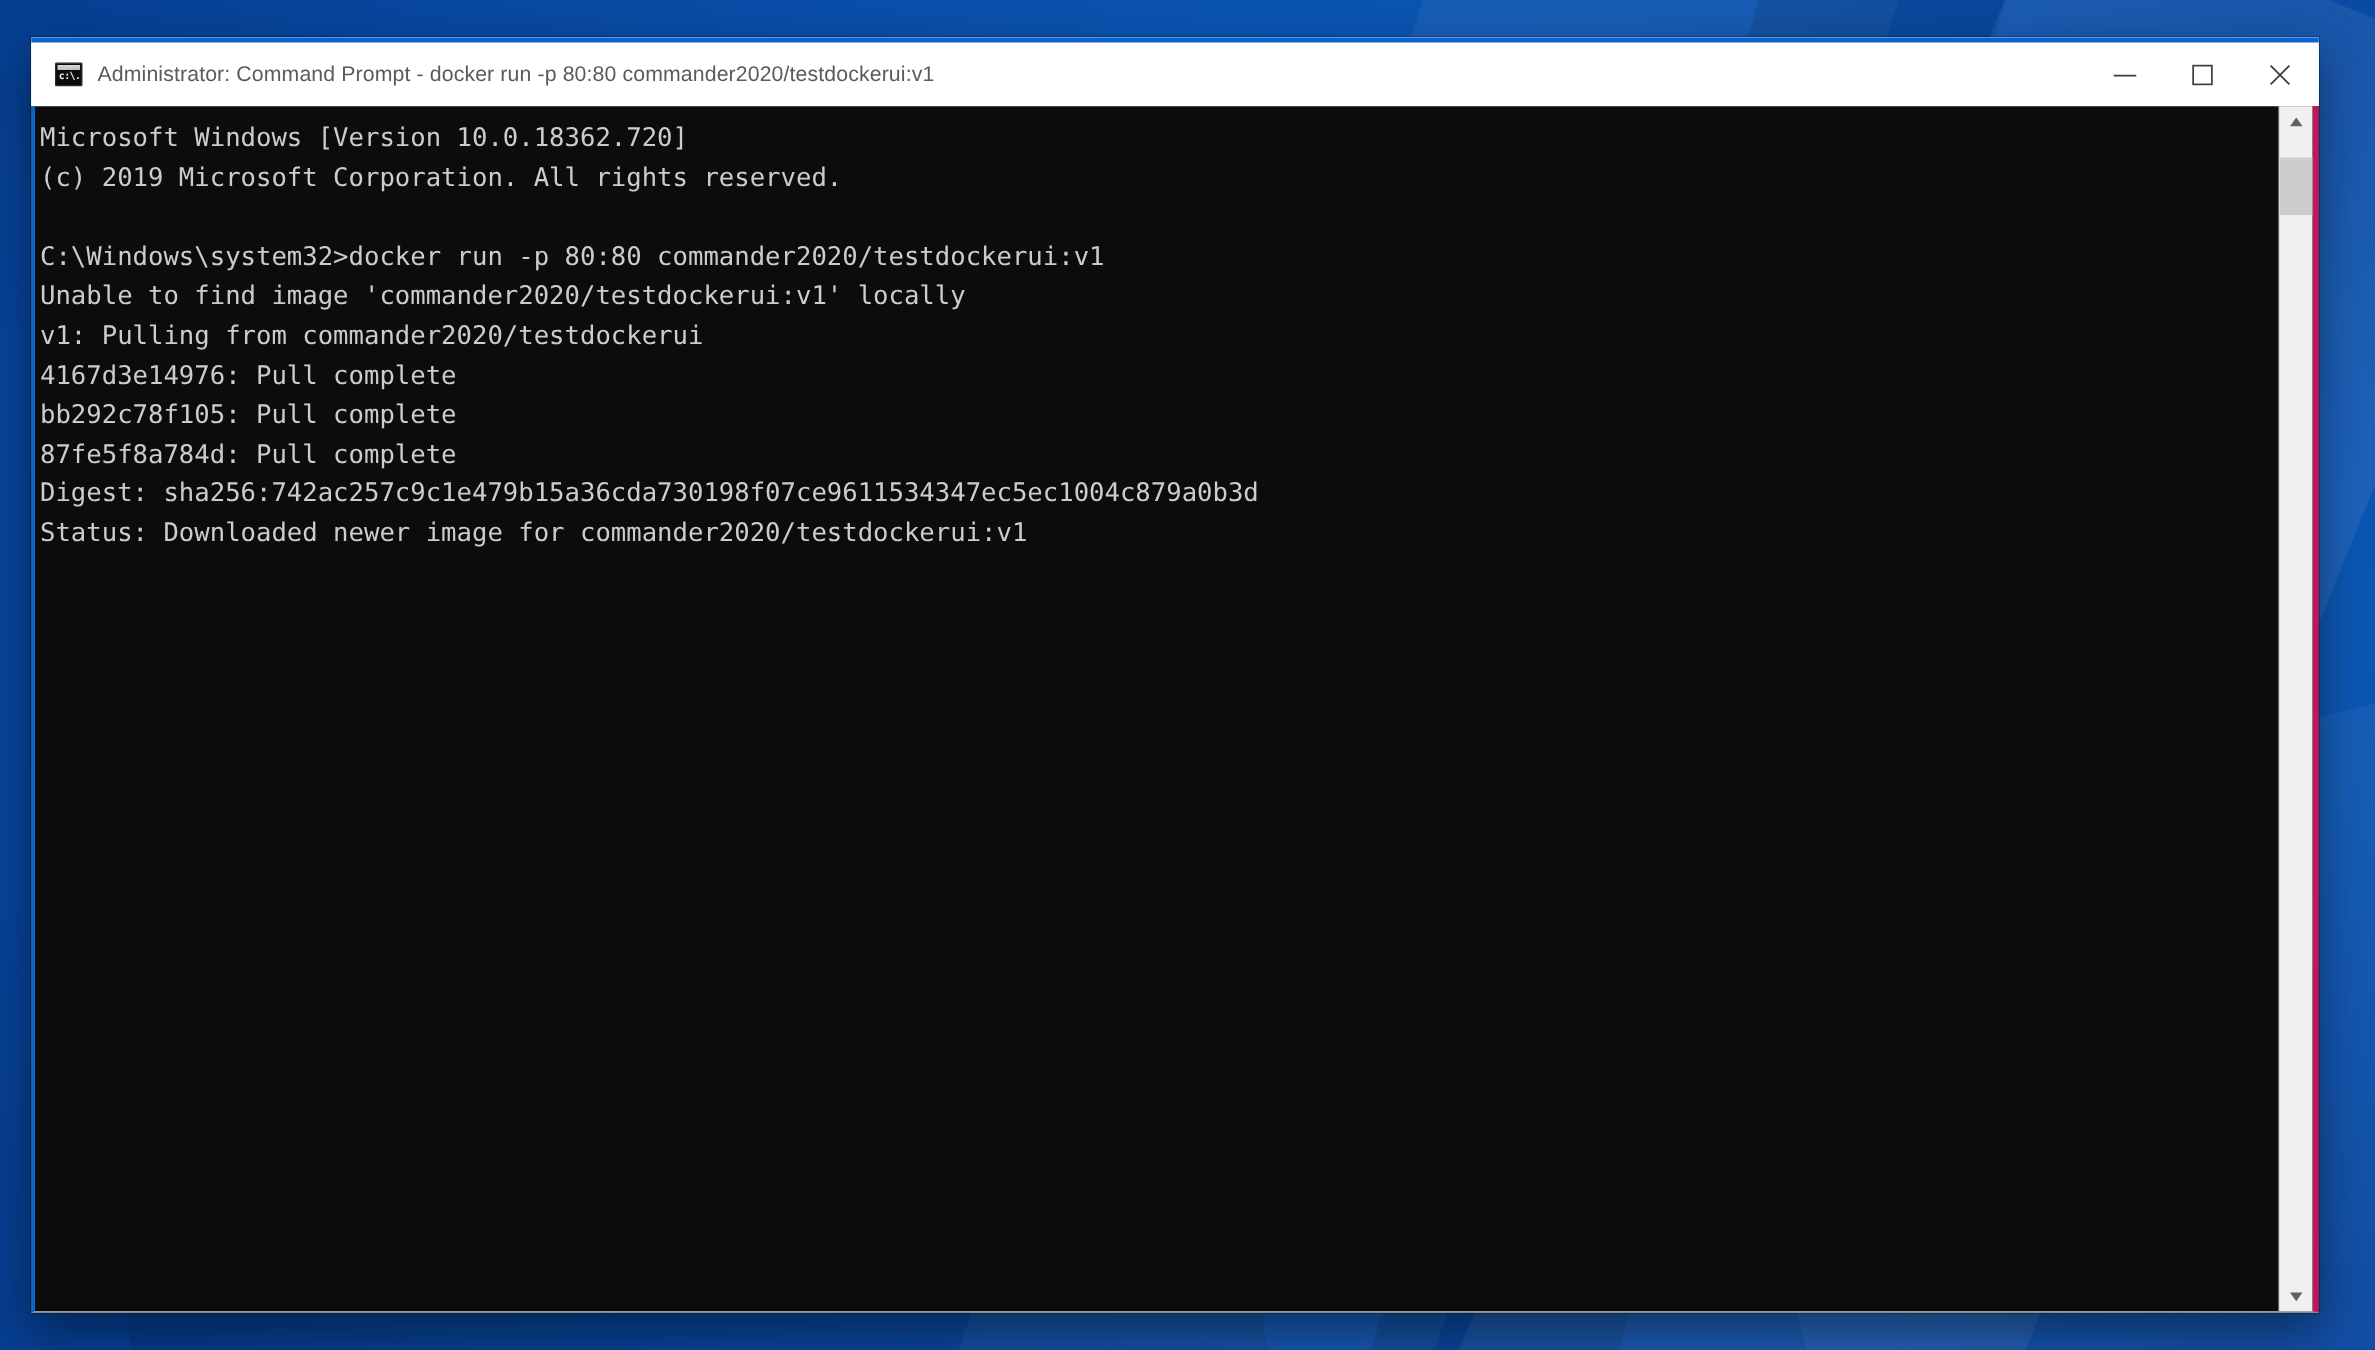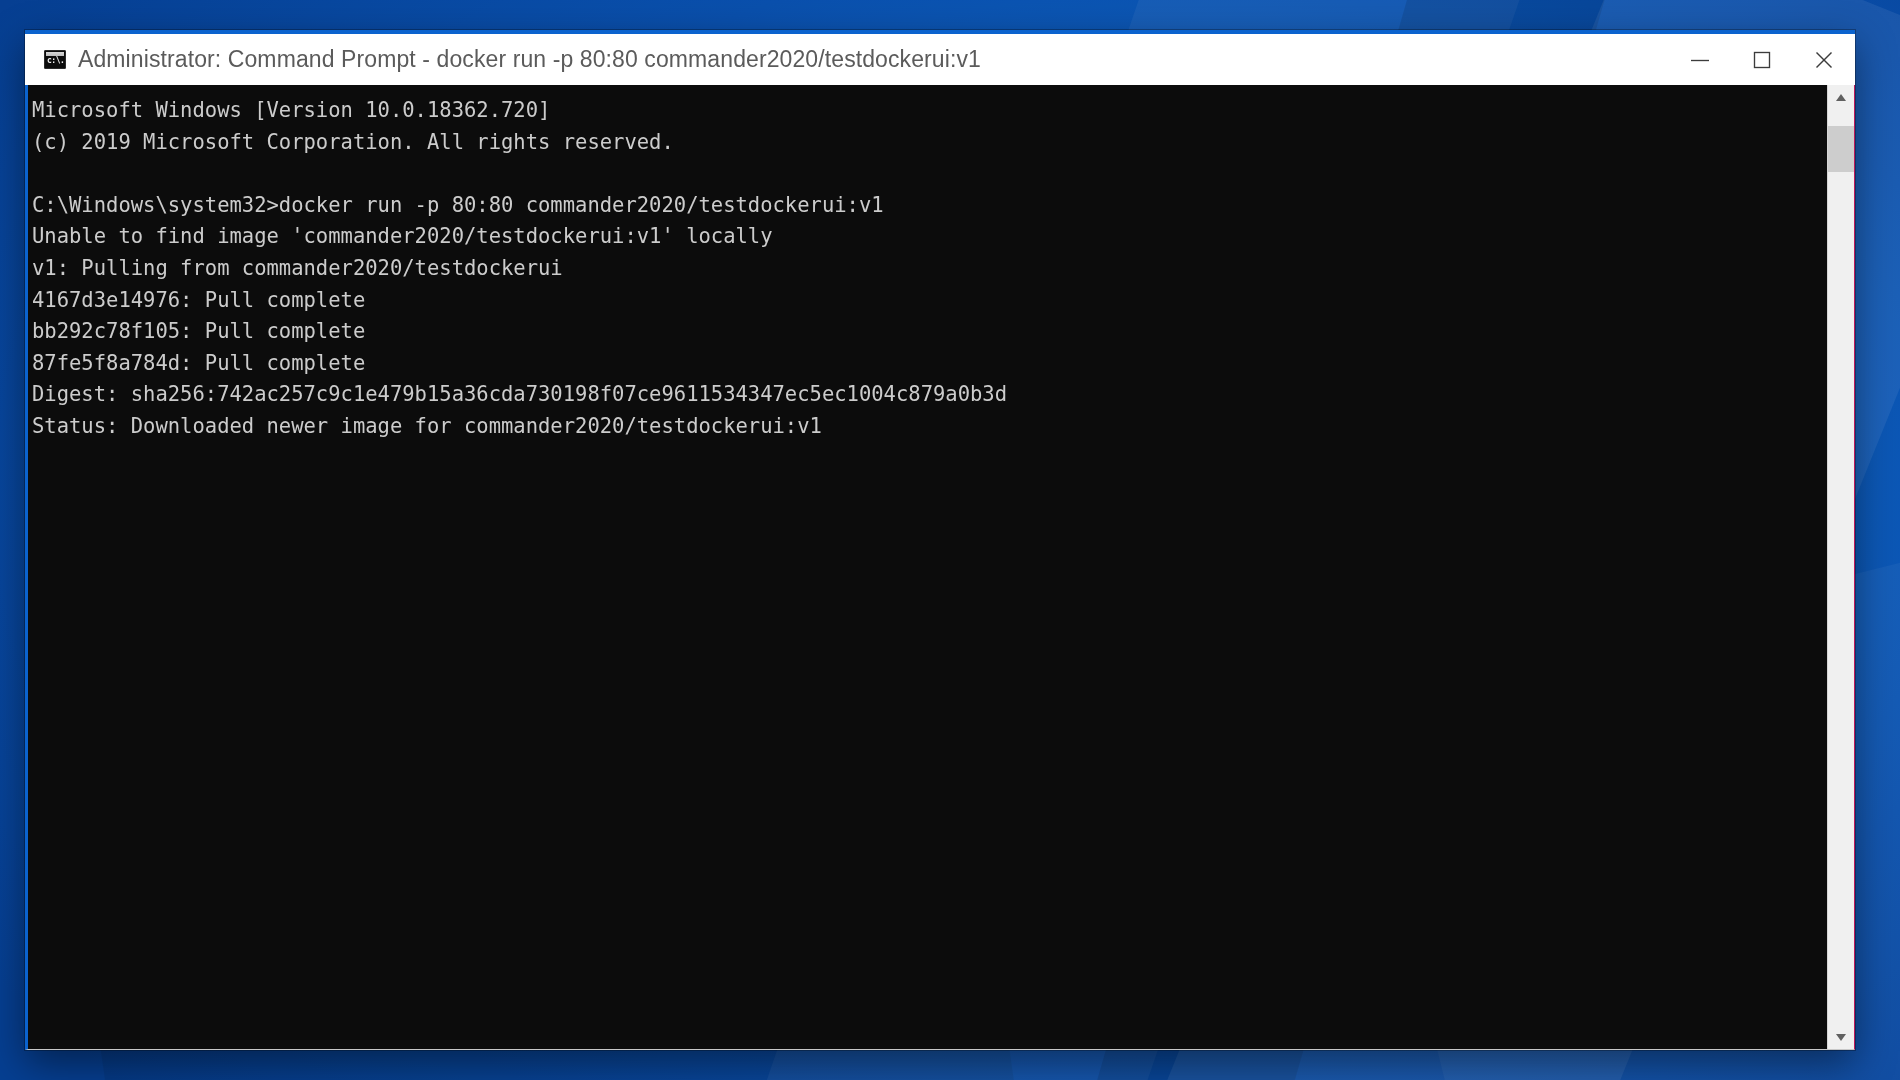"Administrator: Command Prompt - docker" #window-title { font-size: 23px -> 17px }
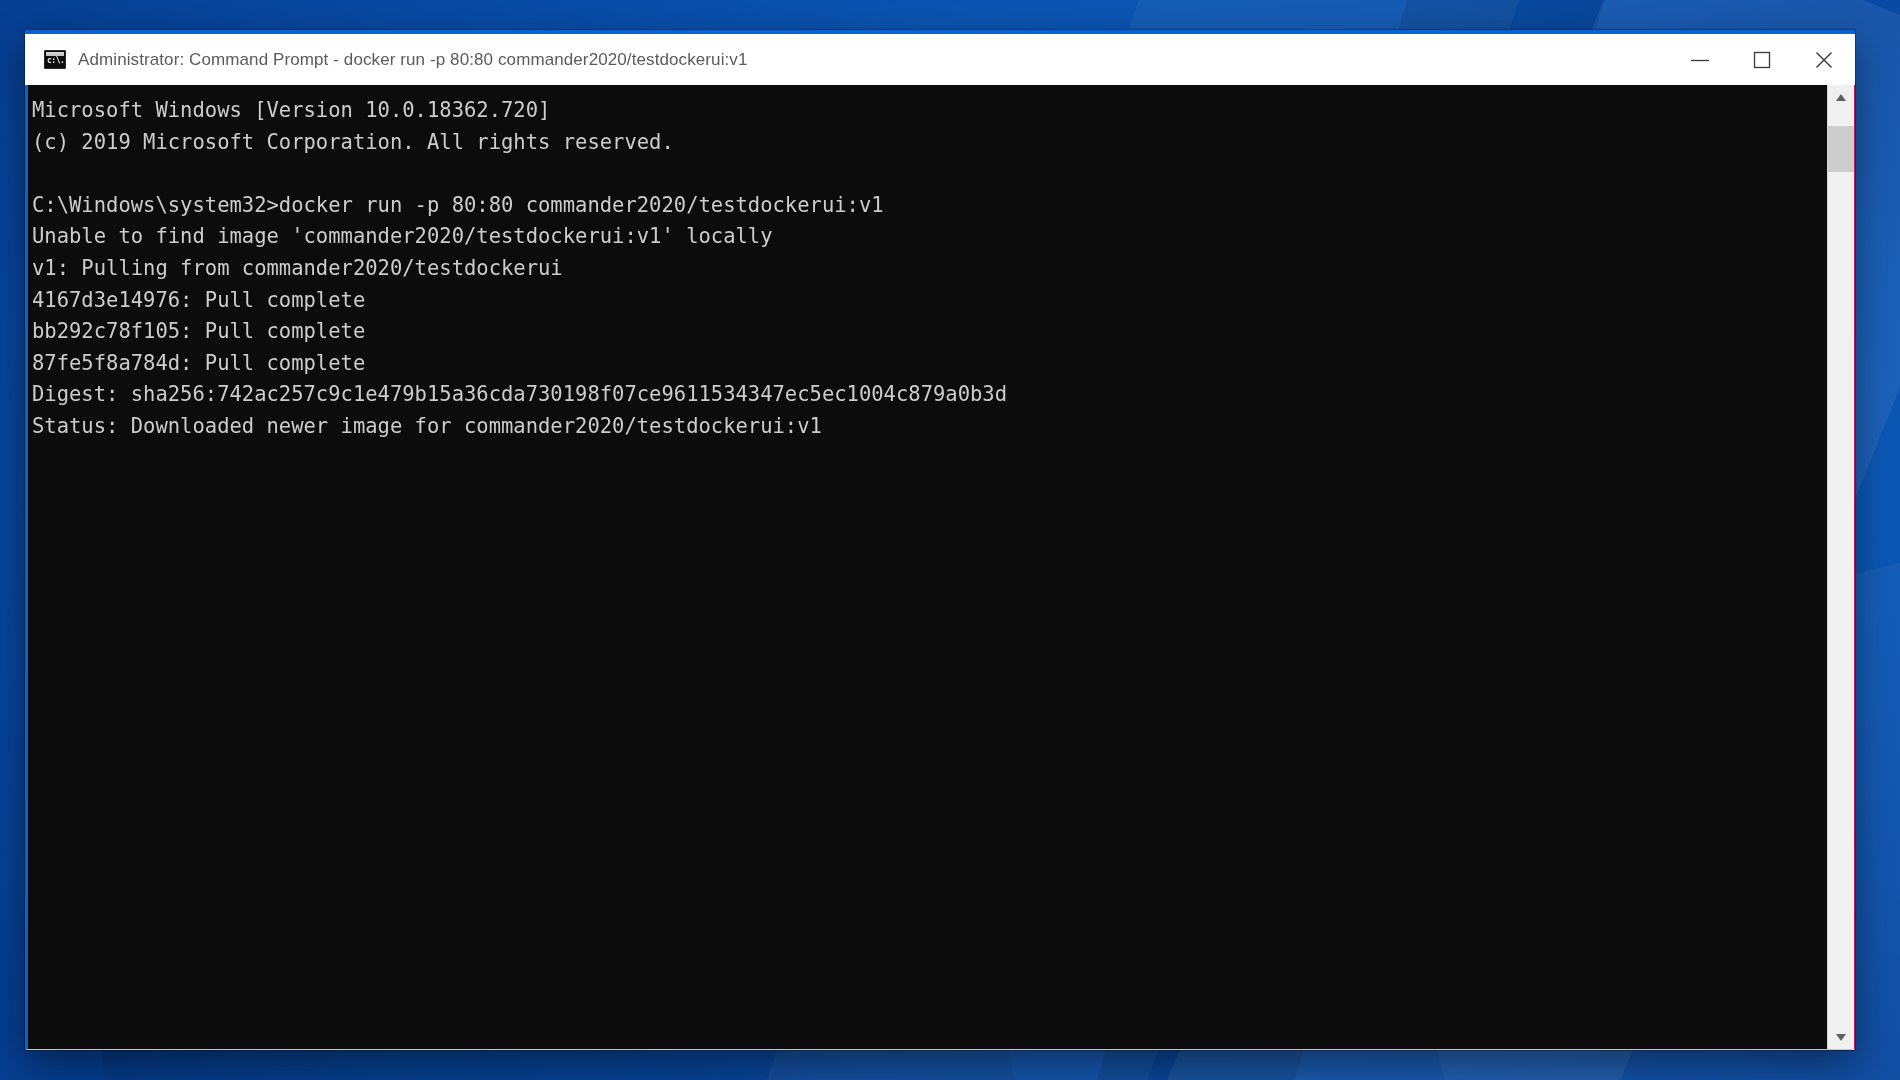"Microsoft Windows [Version" #console-area { border-right: 1px solid #be185d -> 5px solid #be185d }
